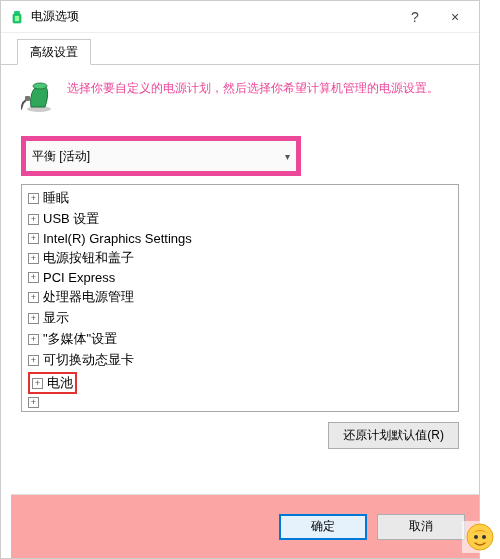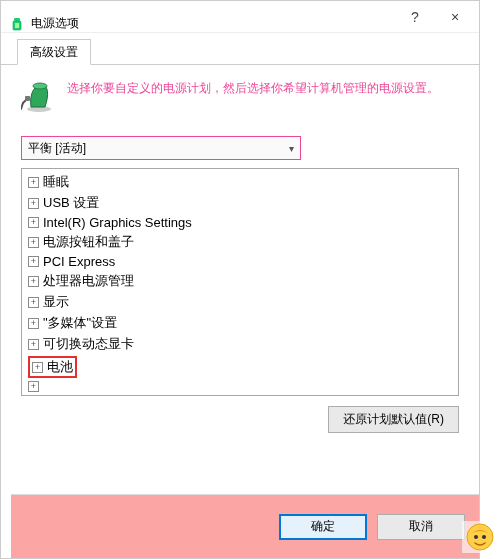"电源选项" .titlebar { align-items: flex-end -> center }
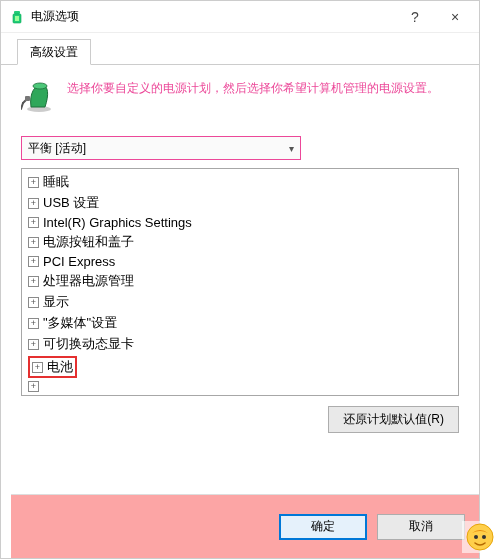"平衡 [活动]" .plan-select { border: 1px solid #ec4899 -> 5px solid #ec4899; height: 24px -> 40px }
